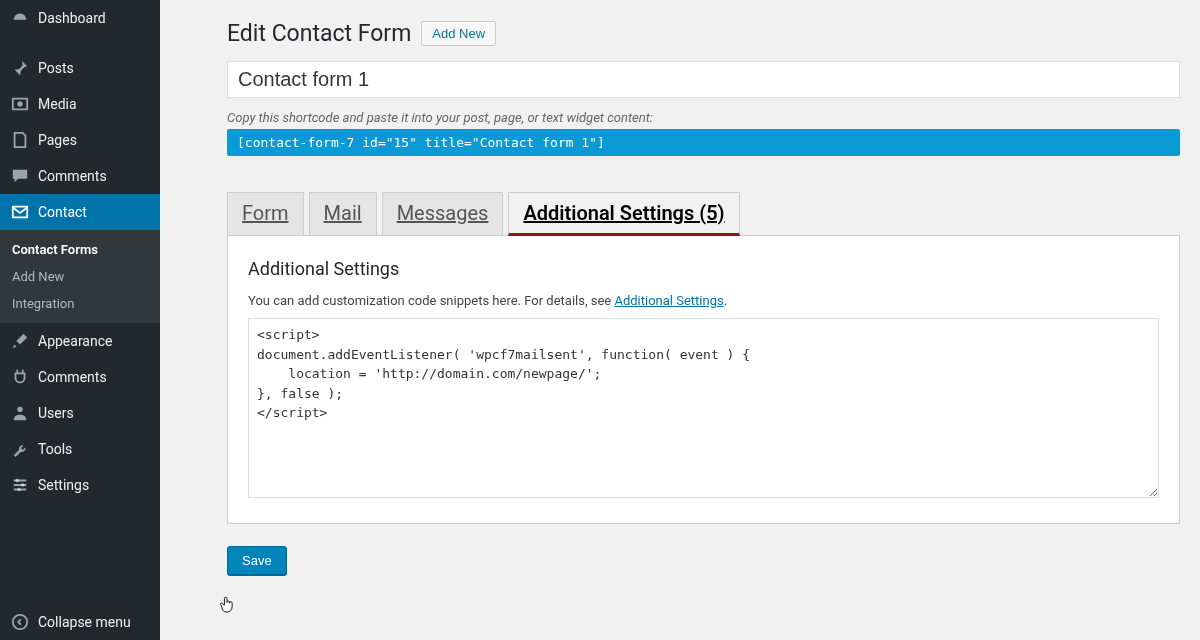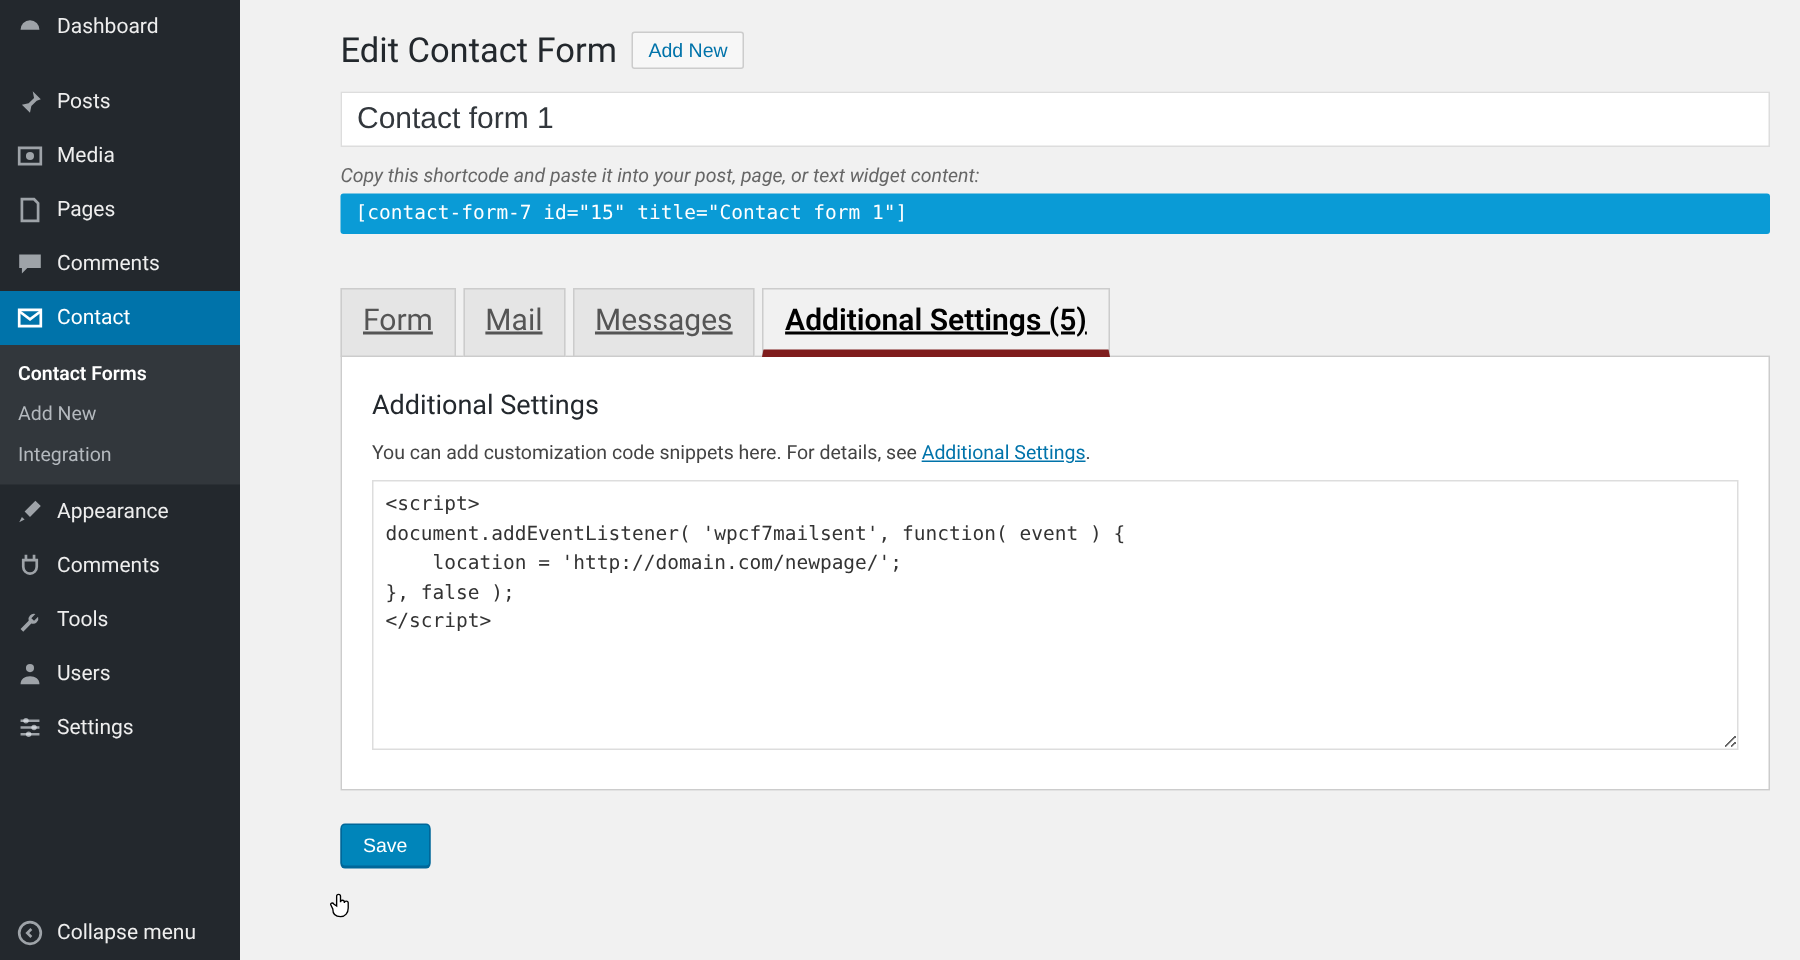"Additional Settings (5)" .tab.active { border-bottom: 5px solid #7f1d1d -> 3px solid #7f1d1d }
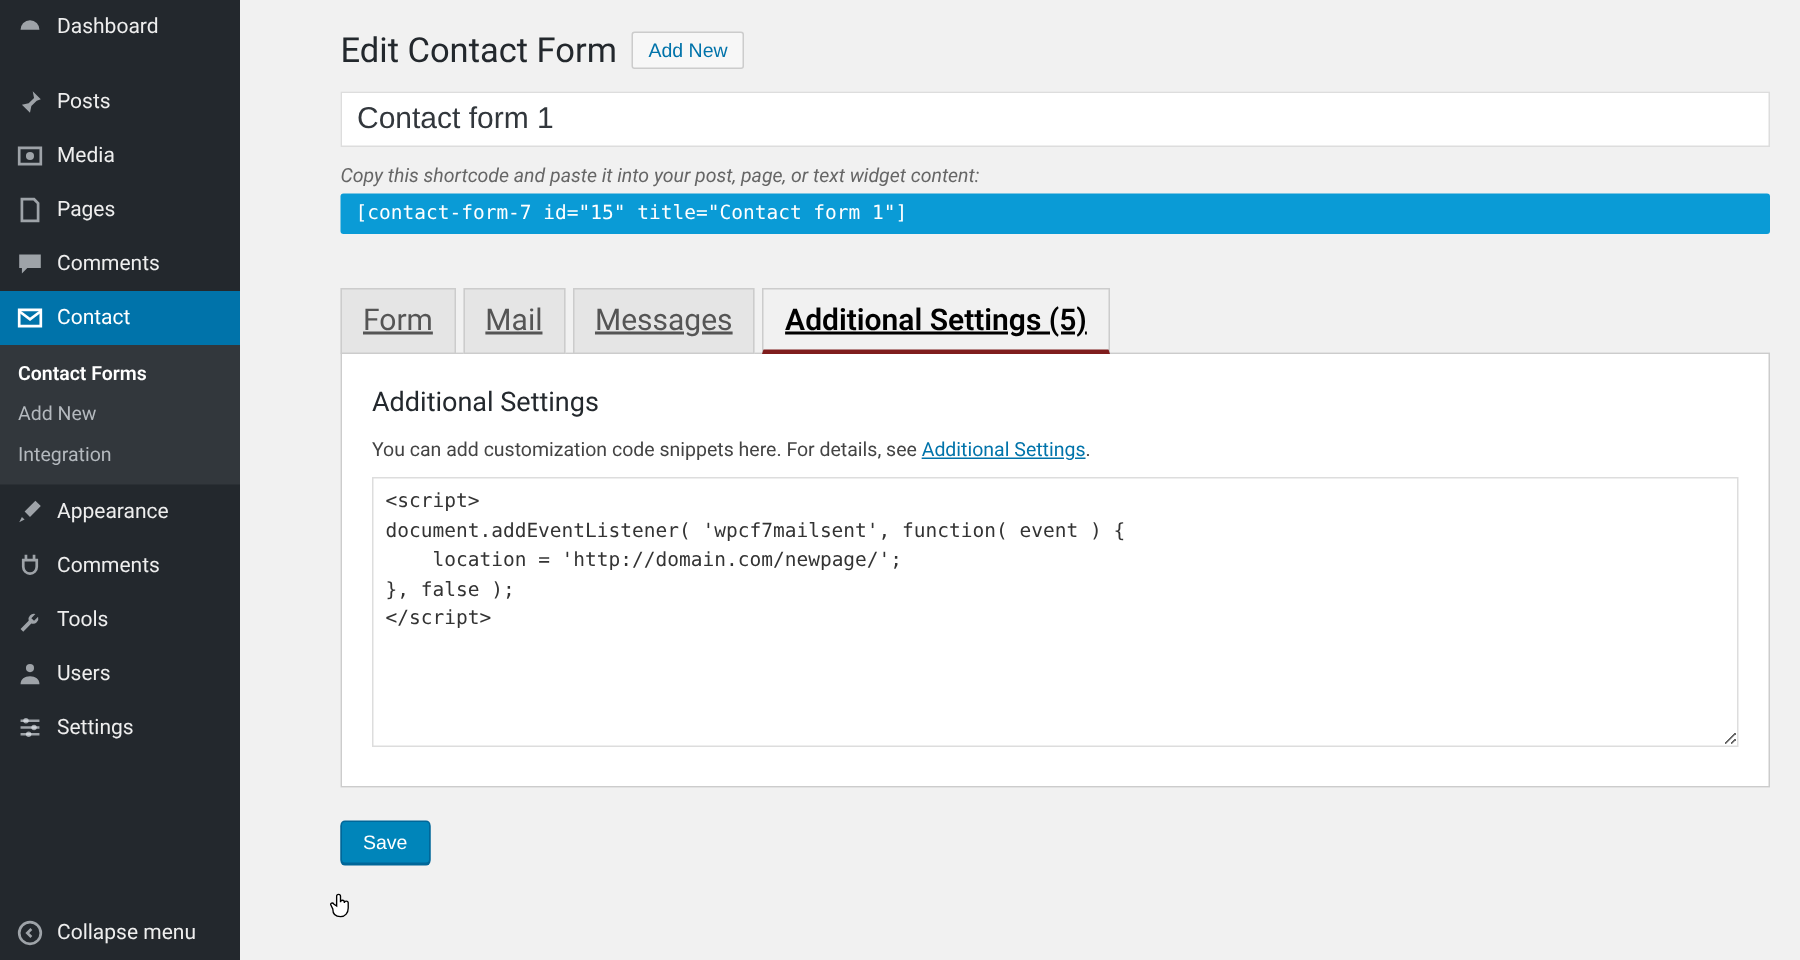"Tools" div.menu-item { order: before "Users" -> after "Users" }
